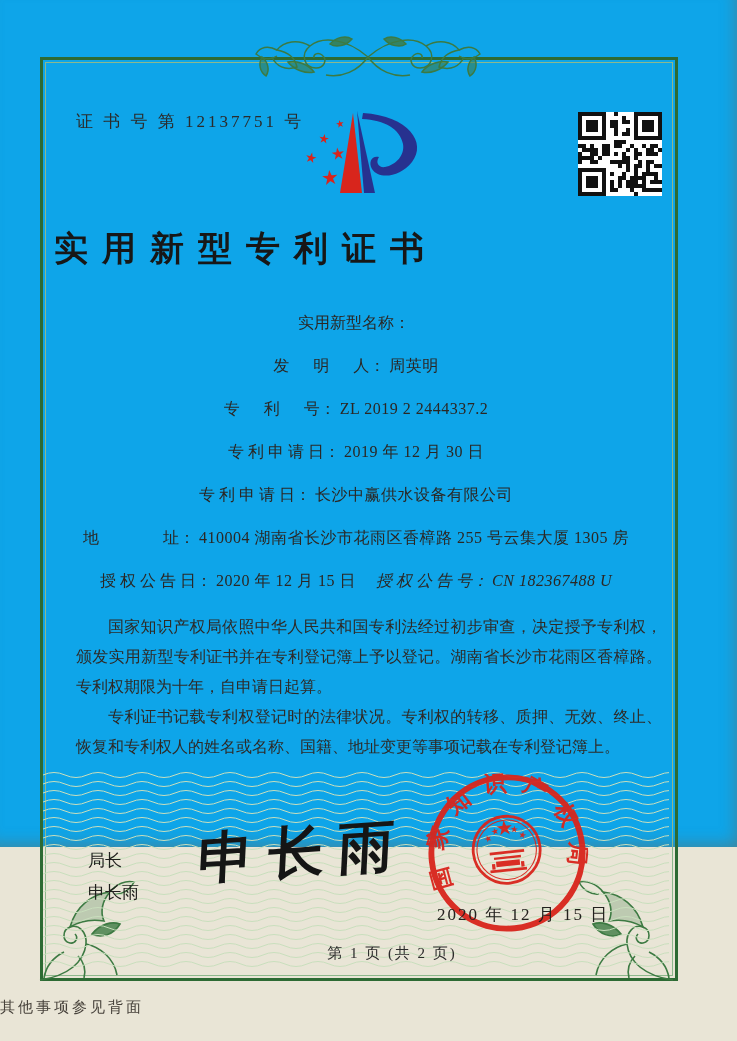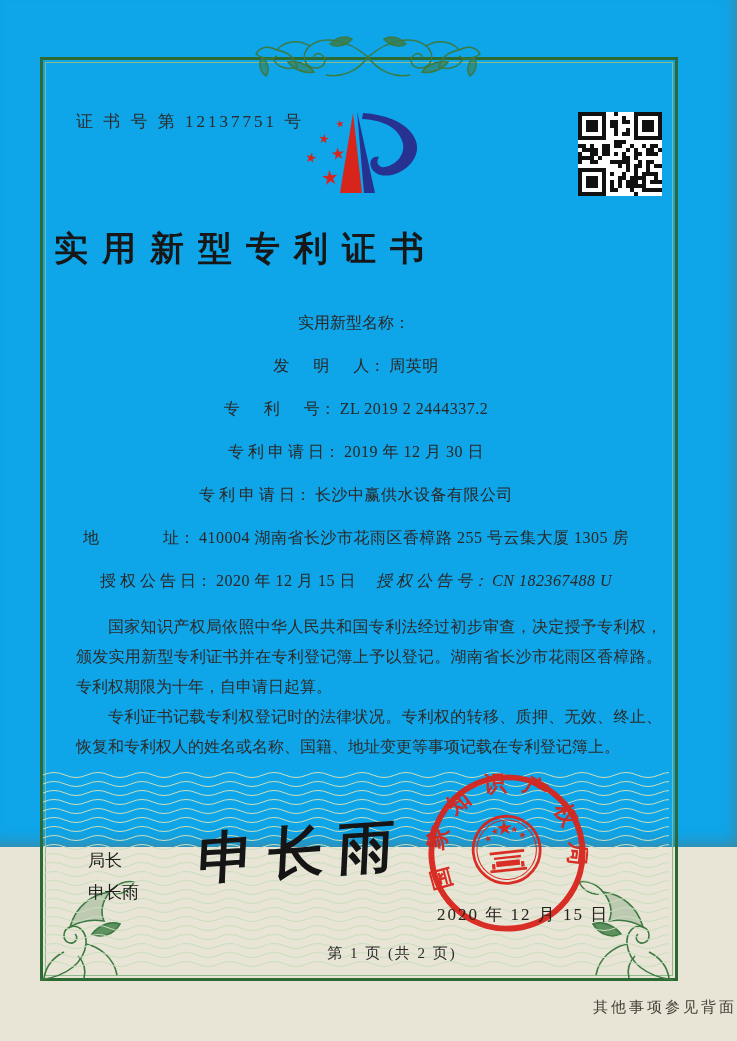"其他事项参见背面" .footer-note { text-align: right -> left }
